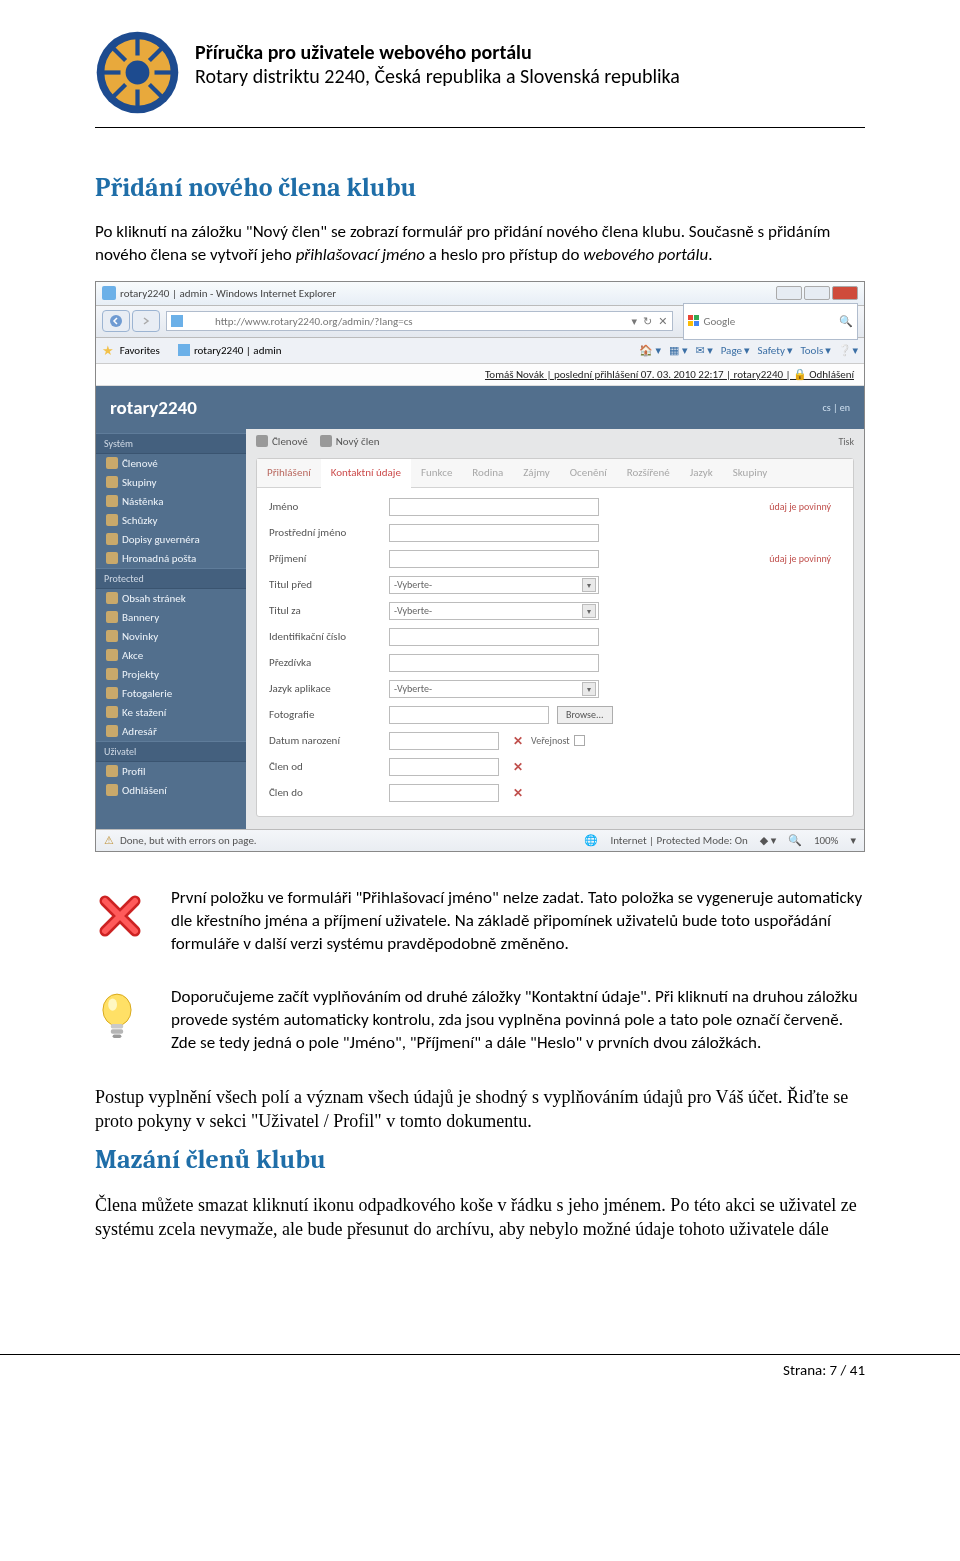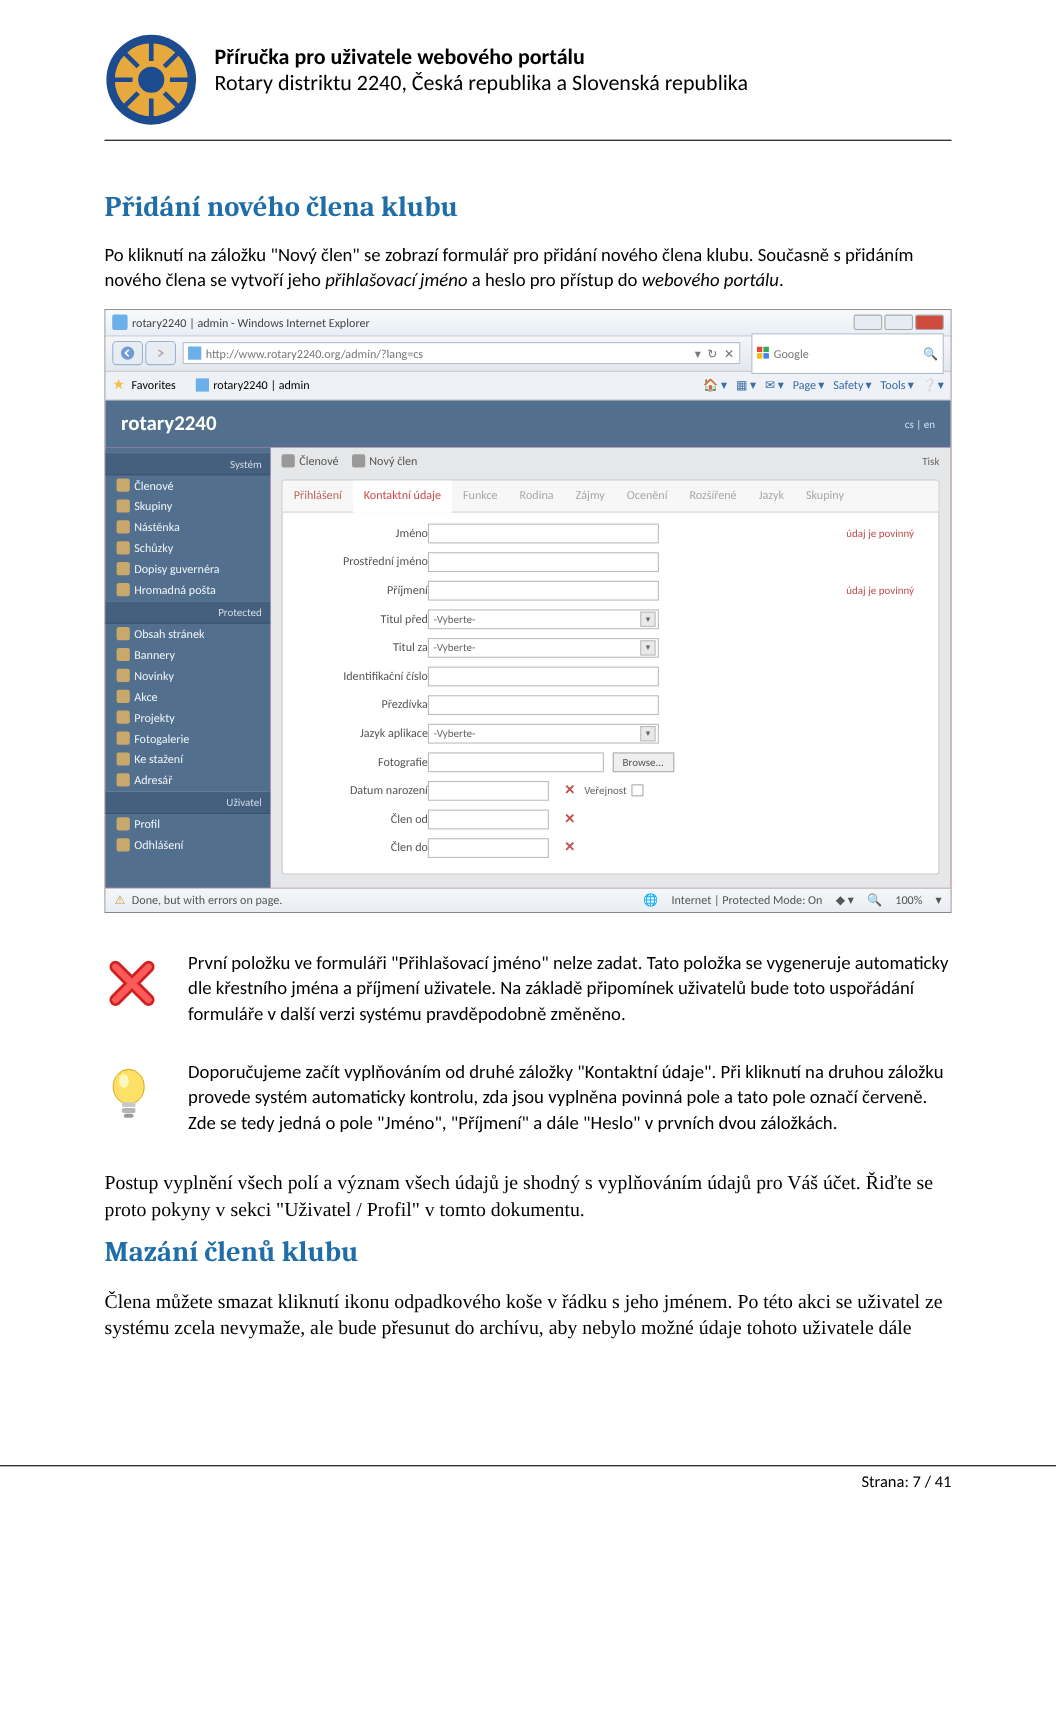"http://www.rotary2240.org/admin/?lang=cs" .addr { gap: none -> 28px }
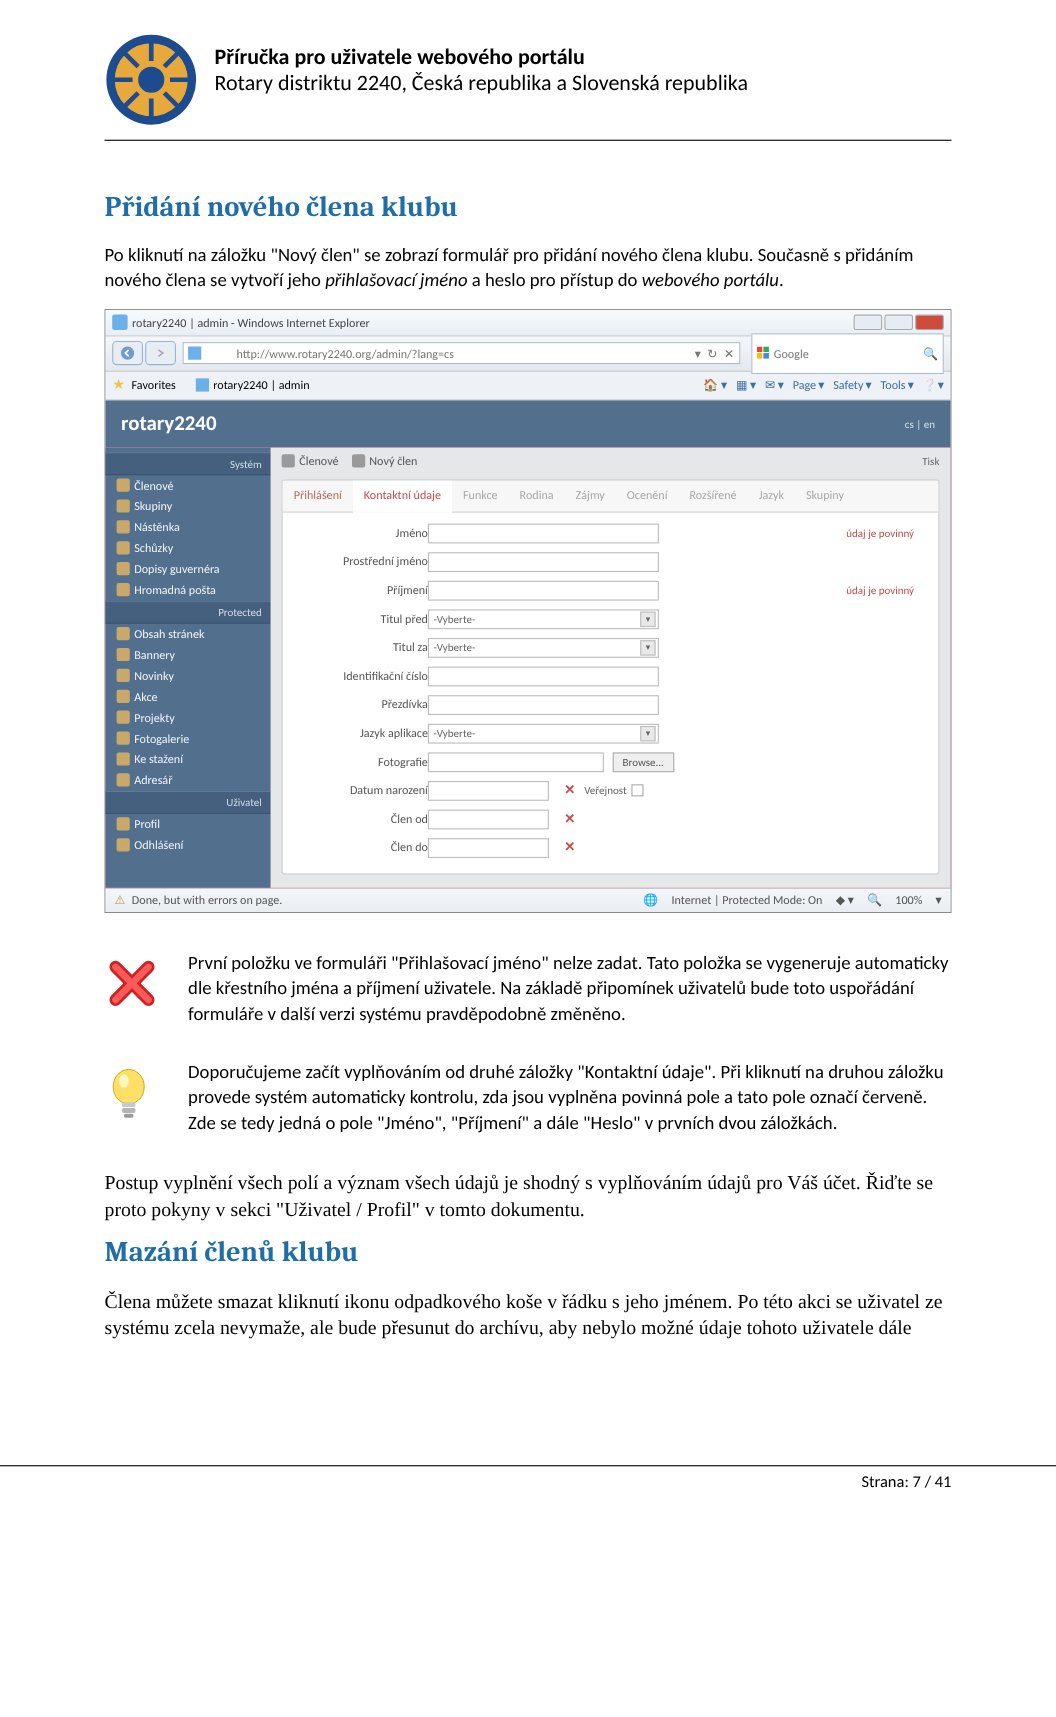"Tomáš Novák | poslední přihlášení" div.top-status { html: none -> <div> <span>Tomáš Novák | poslední přihlášení 07. 03. 2010 22:17 | rotary2240 | 🔒 Odhlášení</span> </div> }
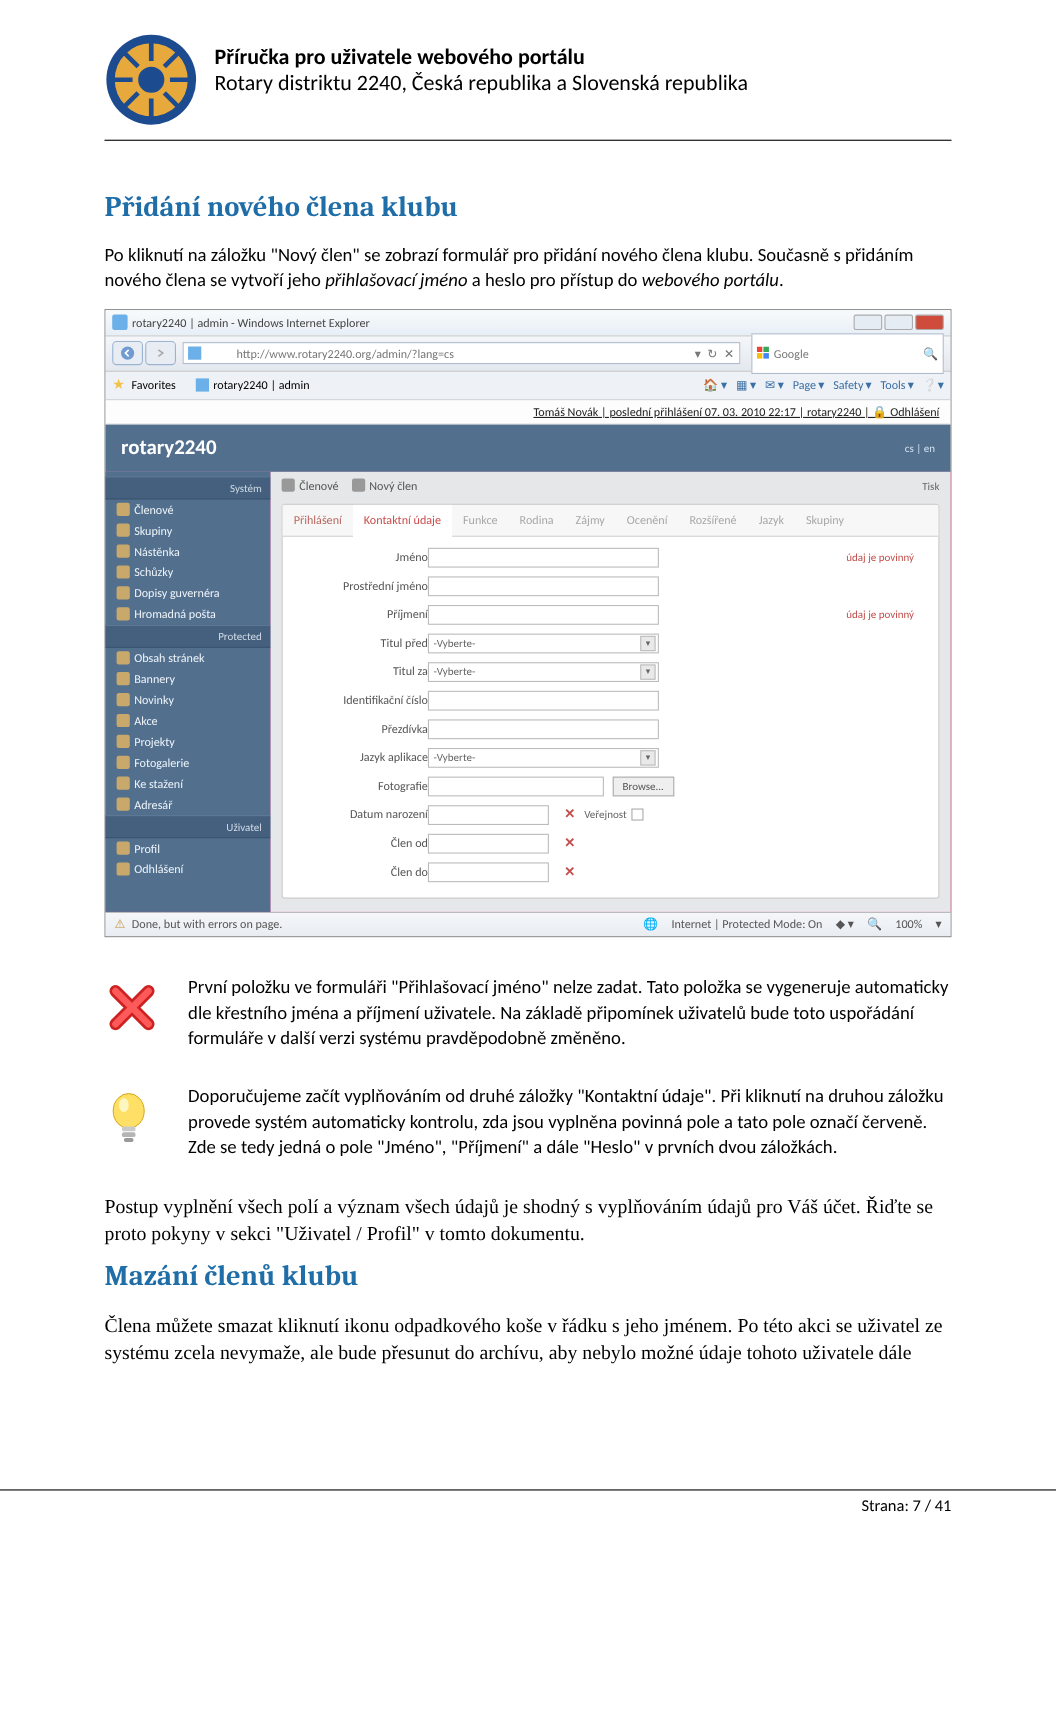"Systém" .app-body { background: #ec4899 -> #3b82f6; text-align: right -> none }
